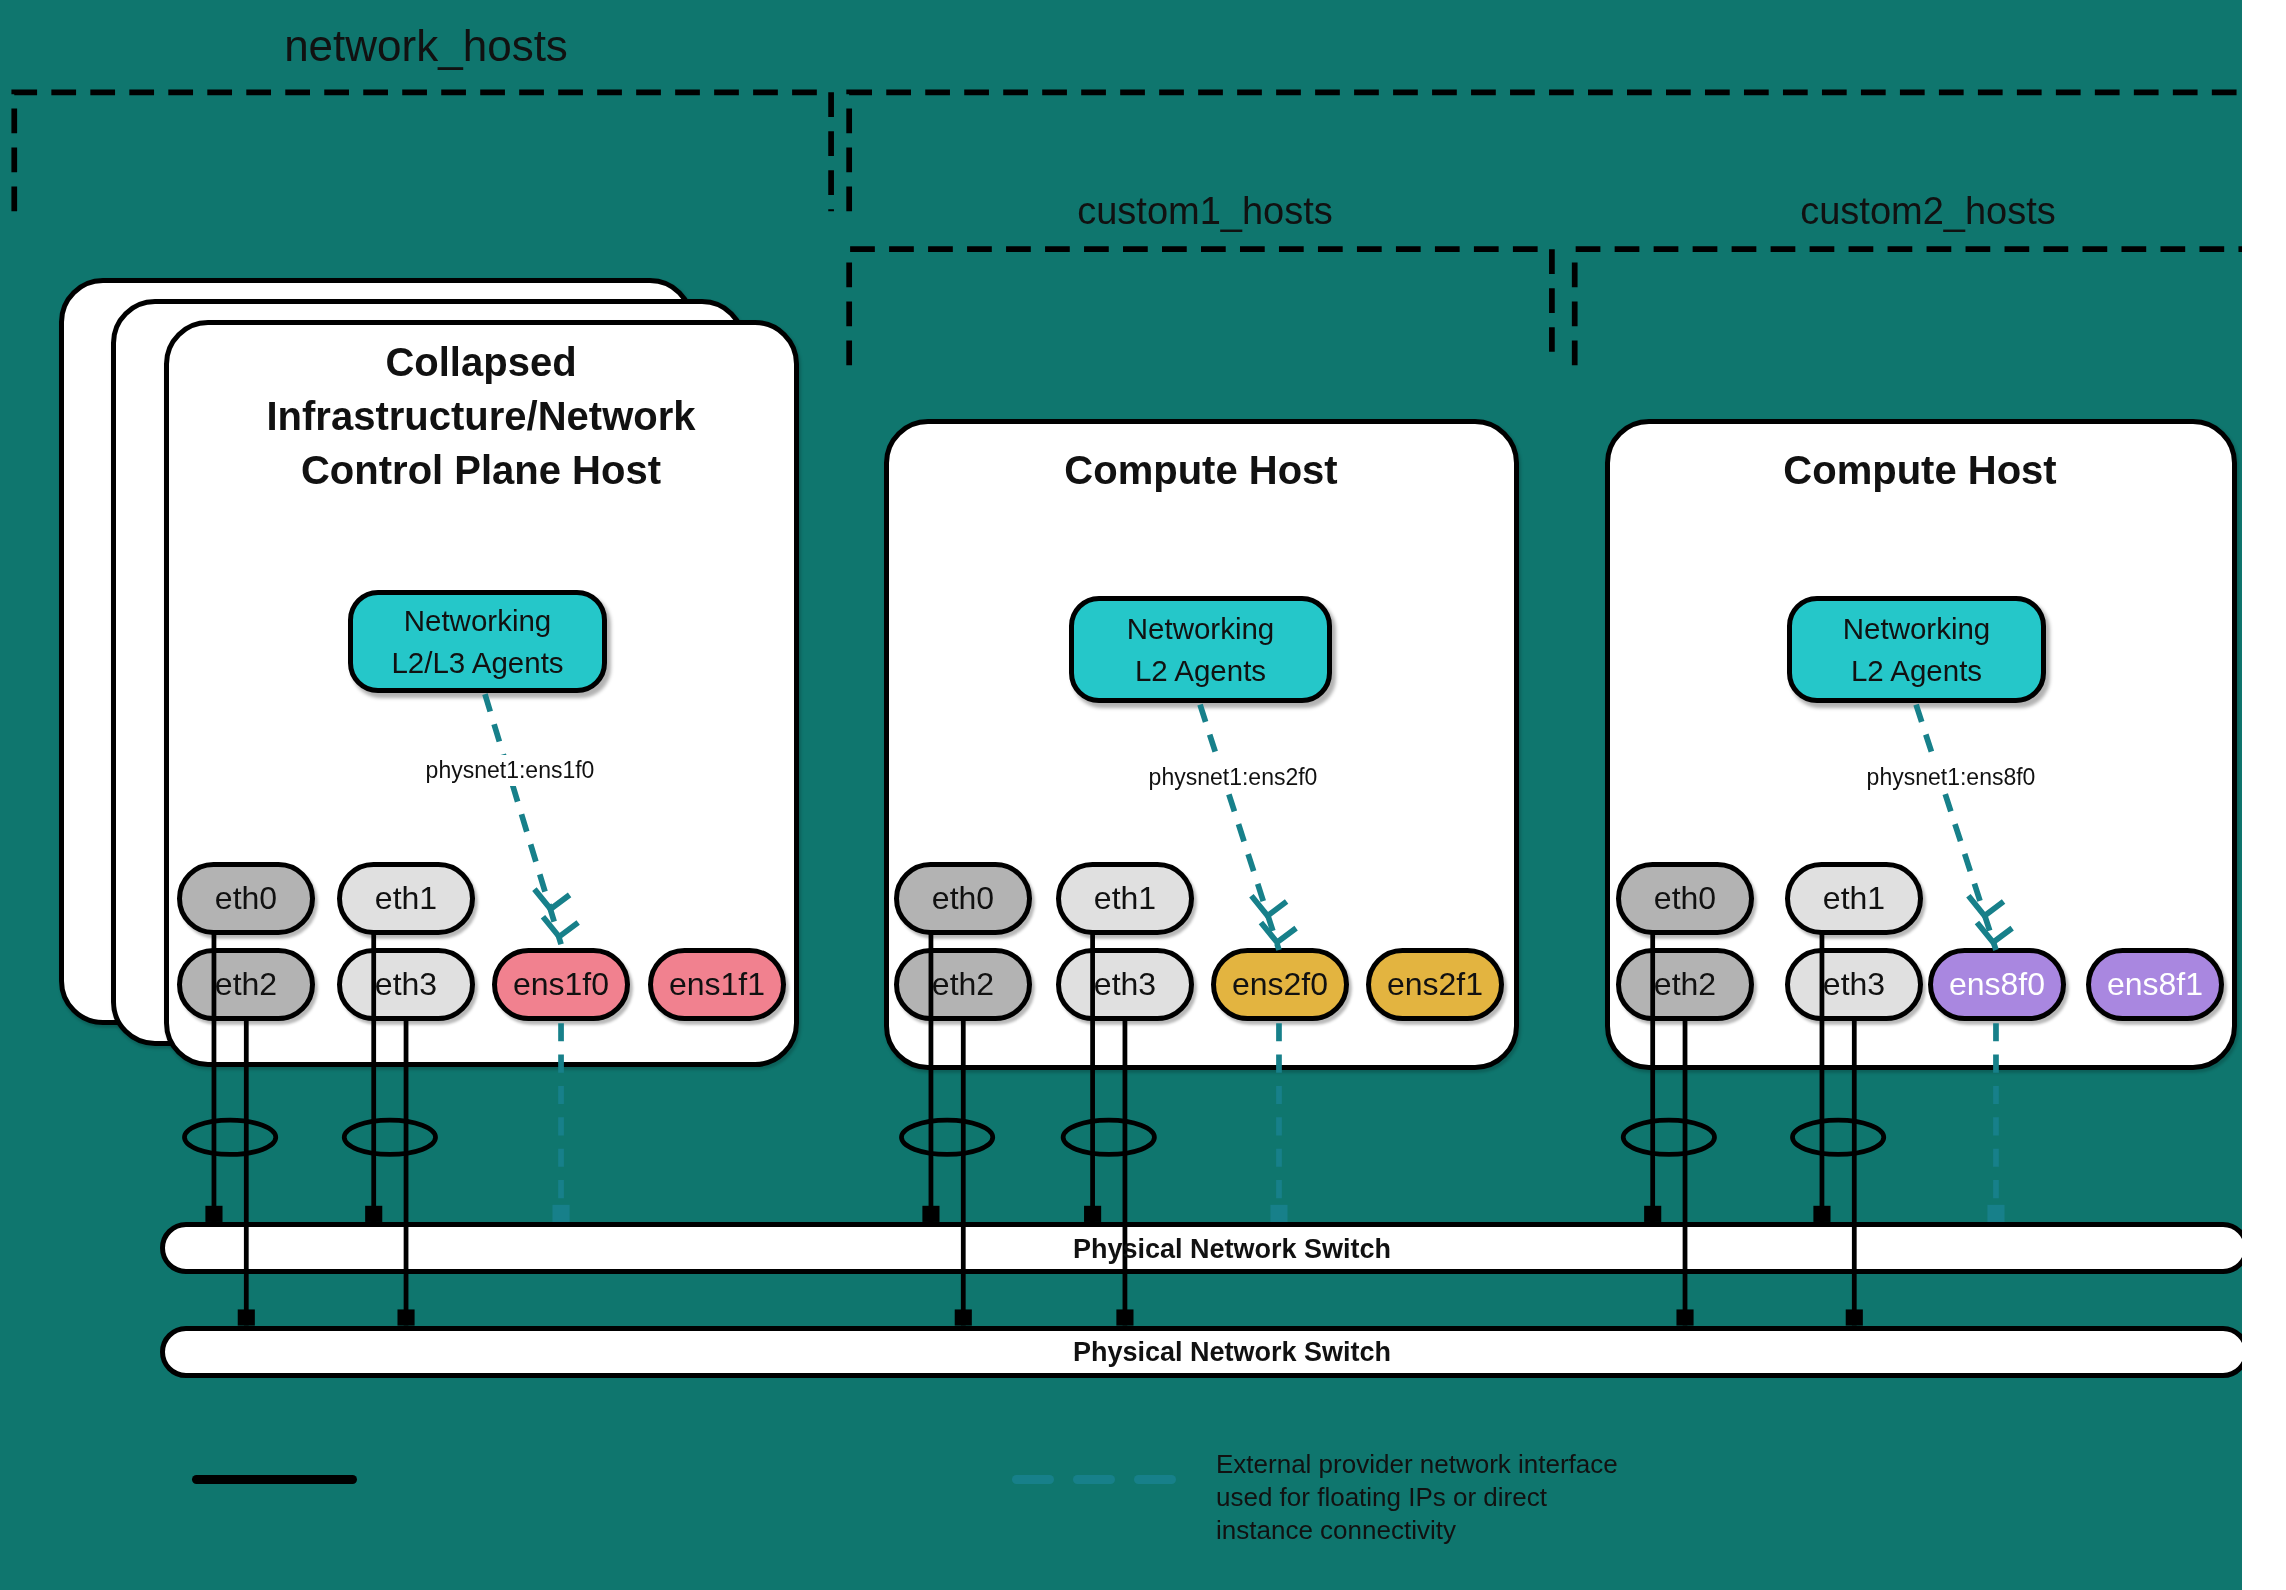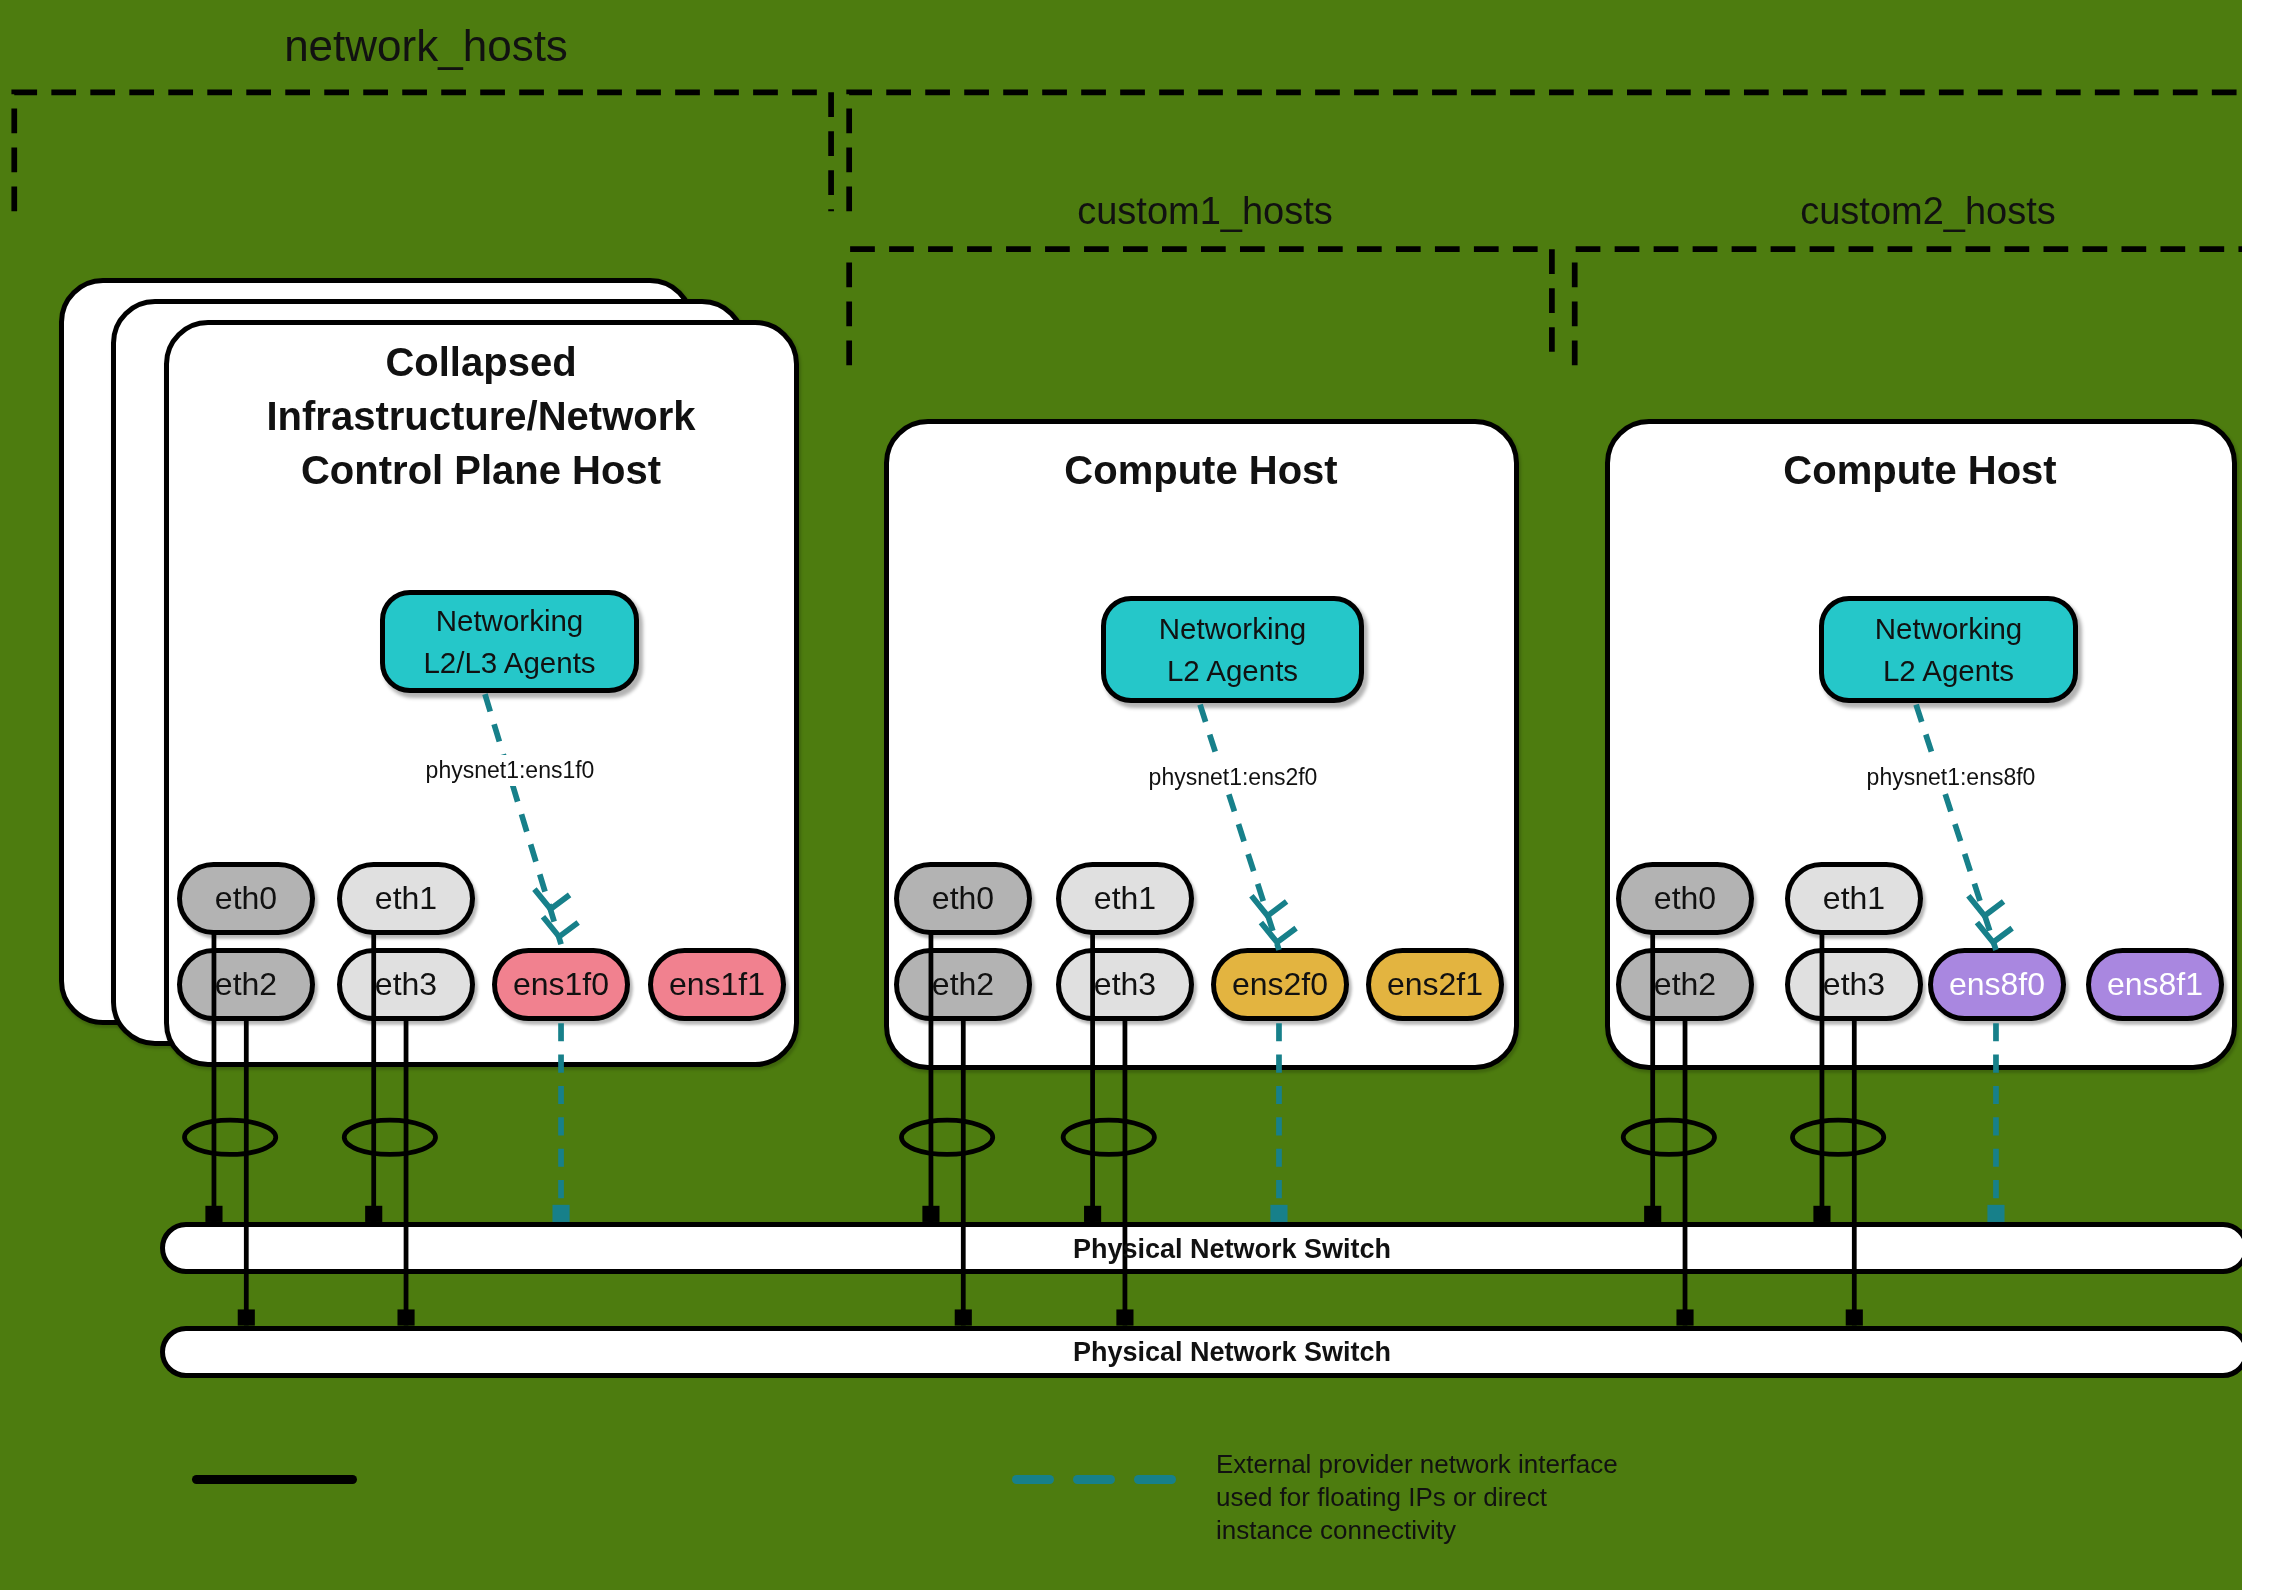"network_hosts" .stage { background: #4d7c0f -> #0f766e }
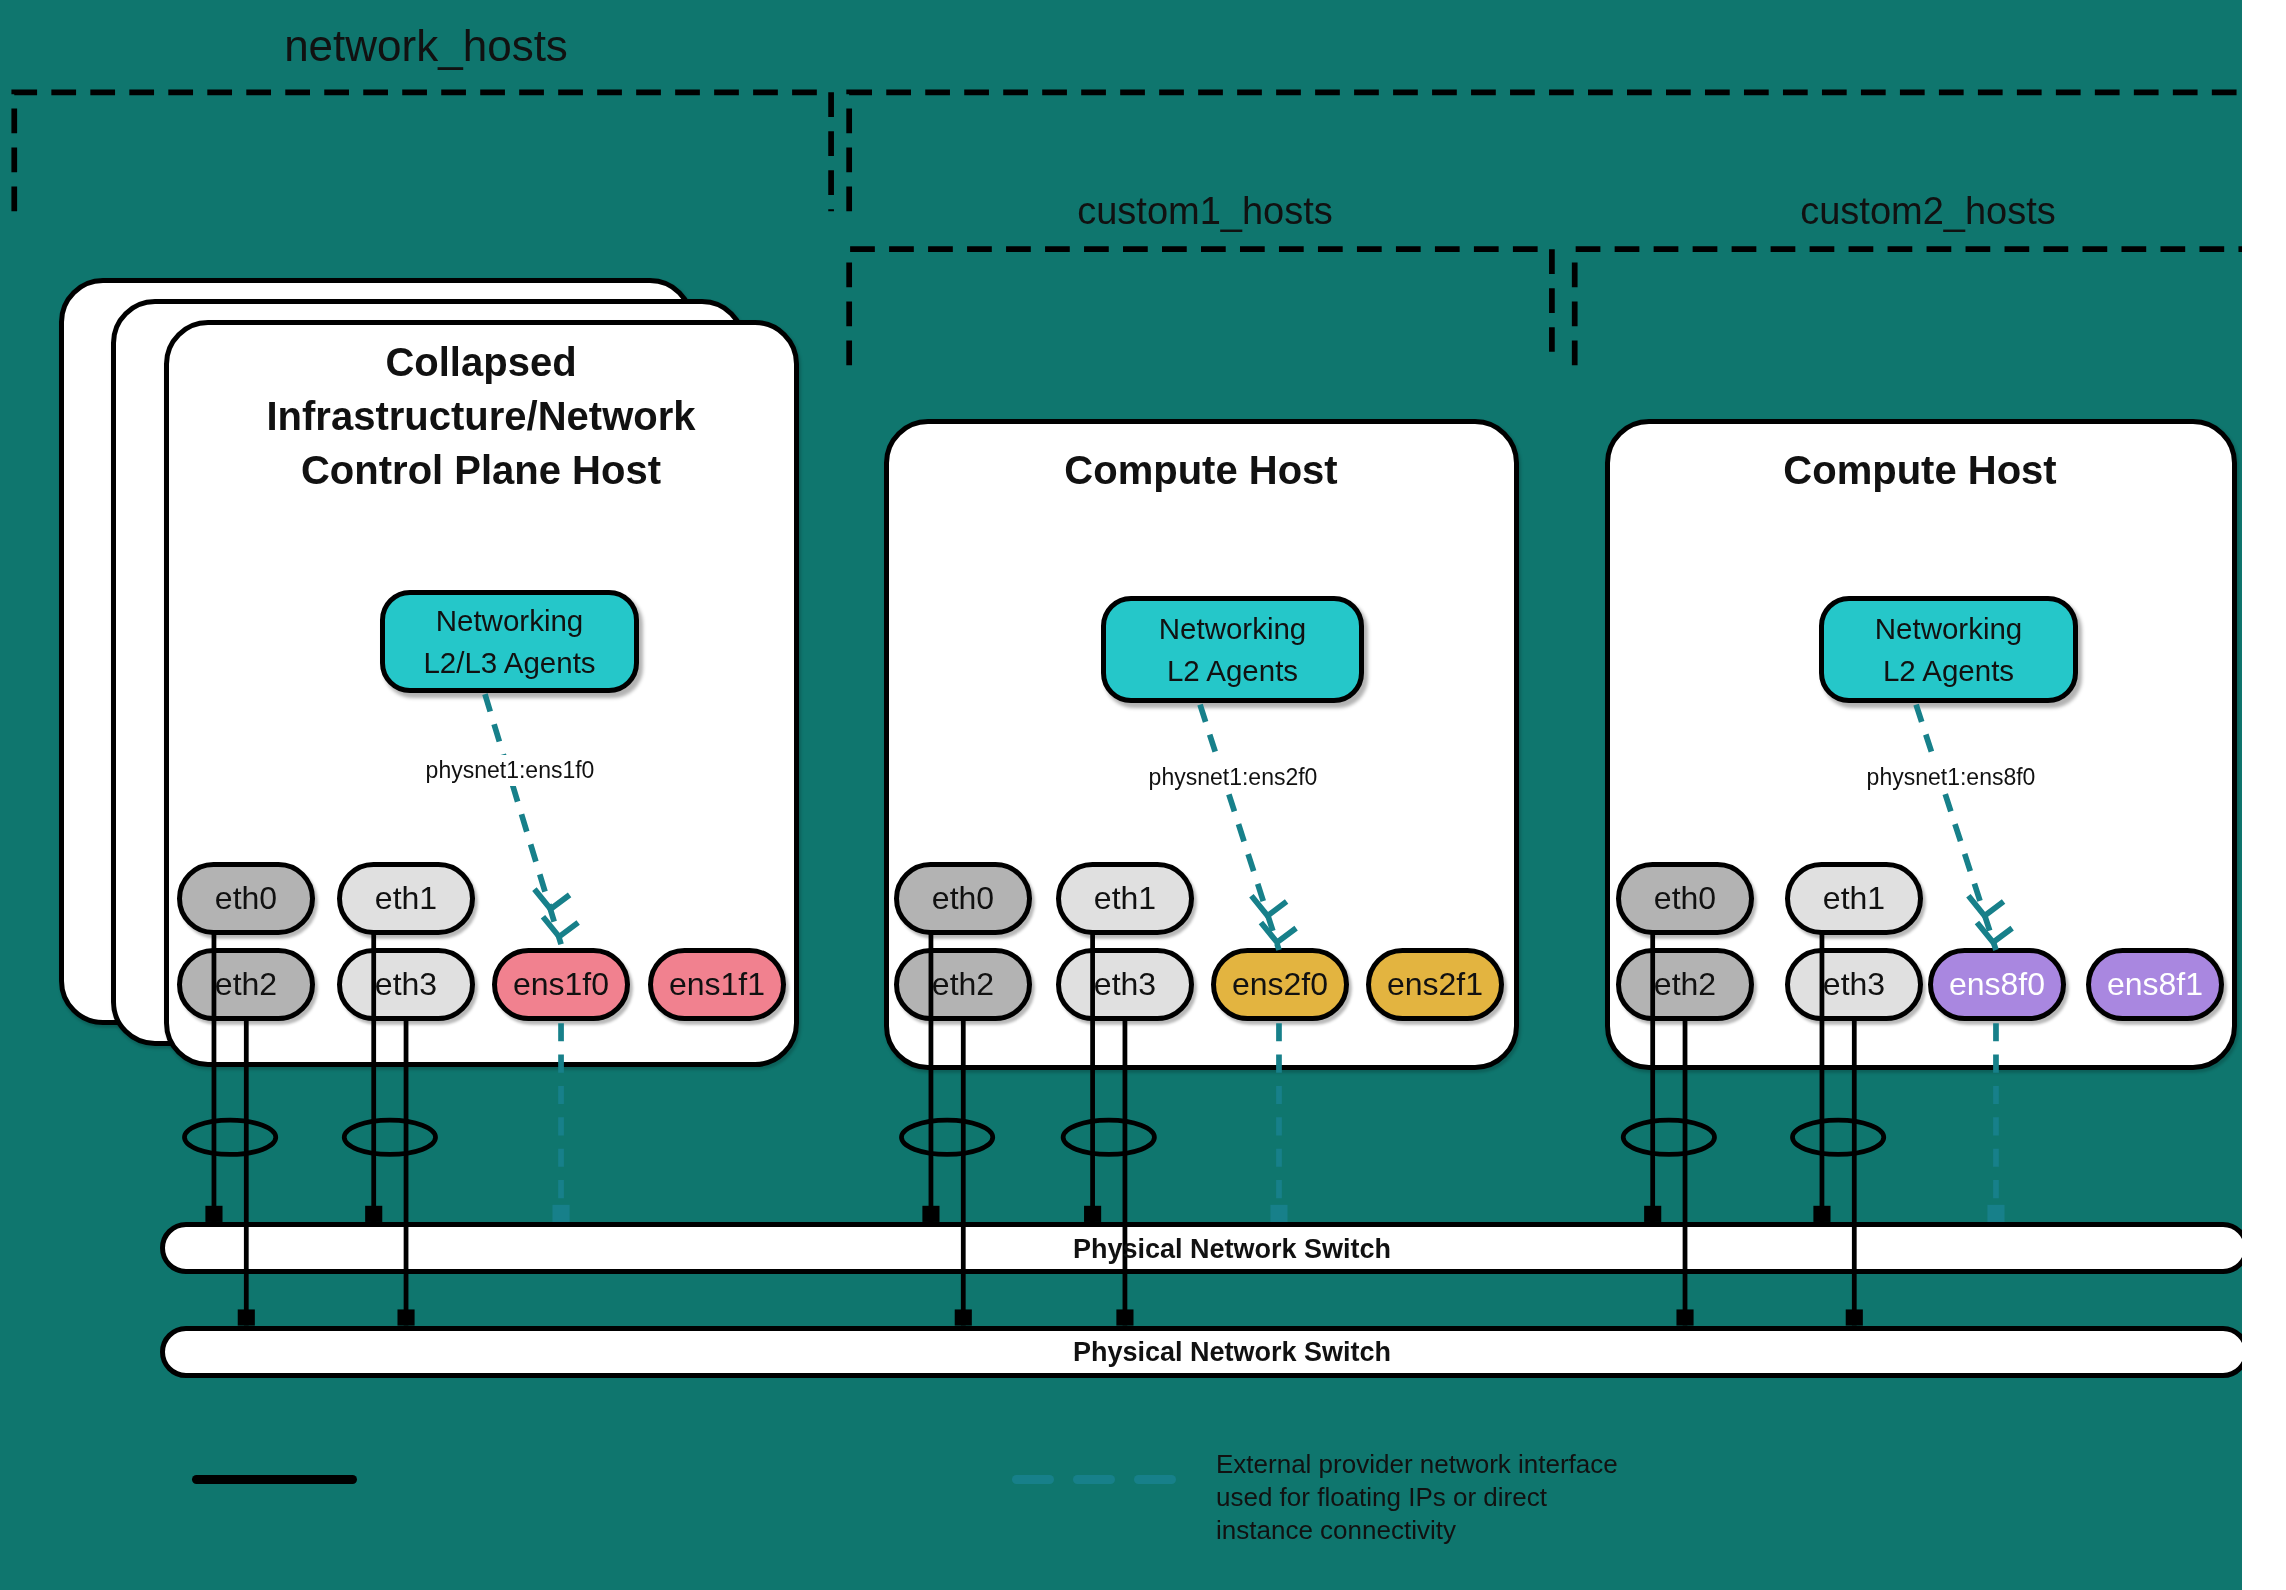"Networking" .agent { margin-left: 32px -> none }
